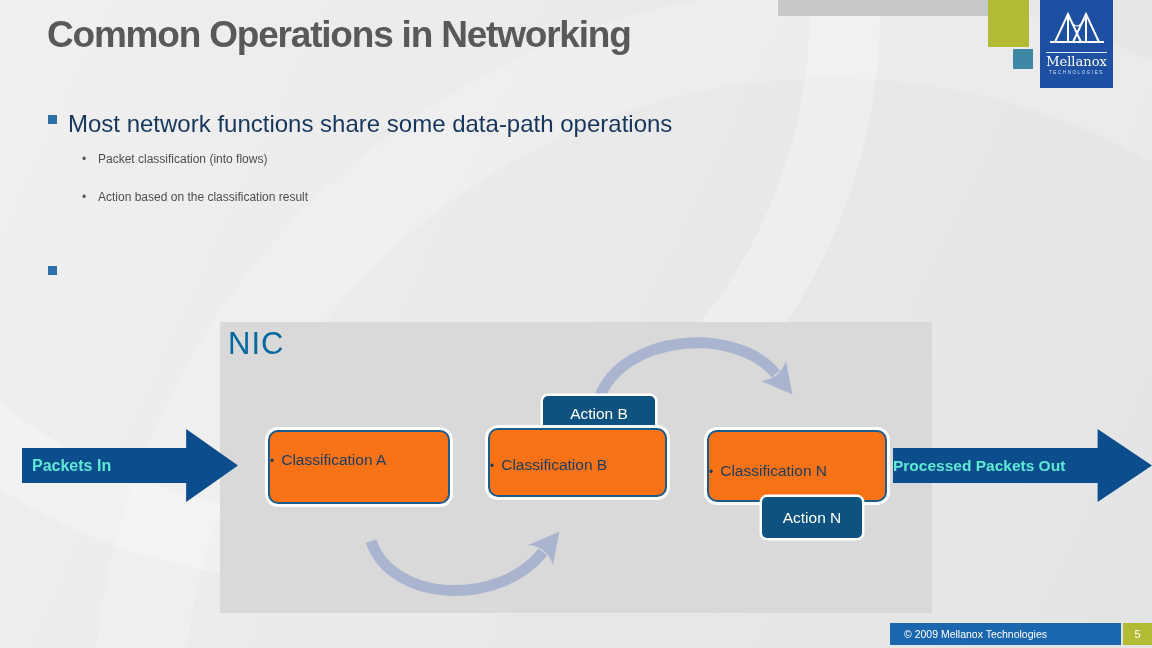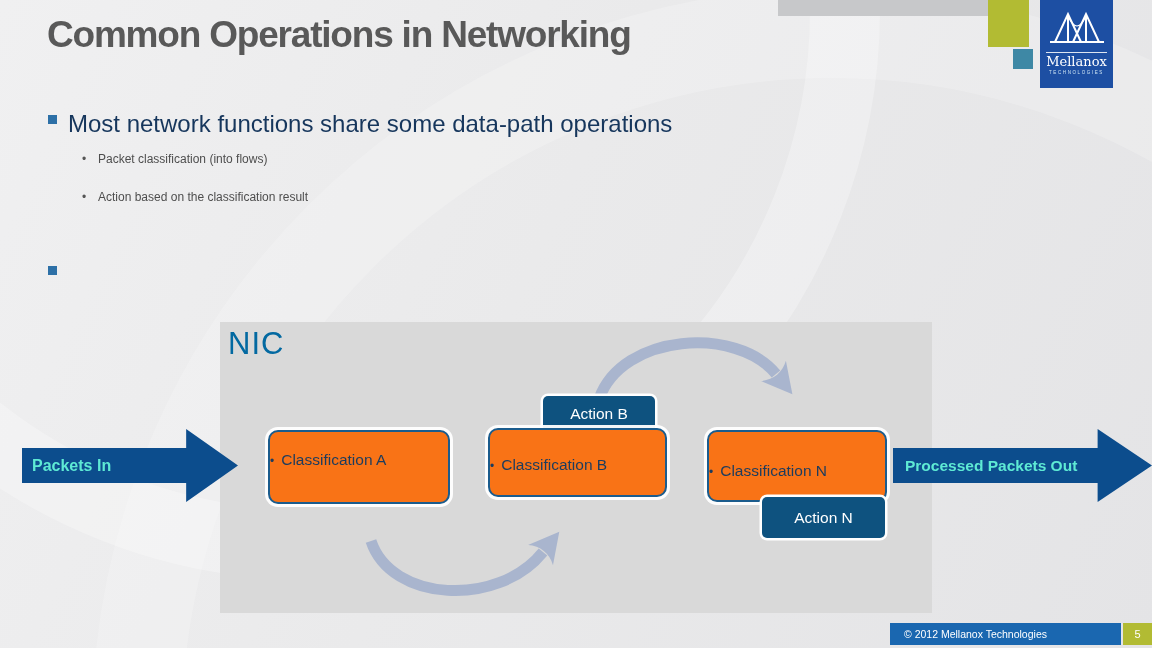"Processed Packets Out" .arrow-out { padding-left: 12px -> none }
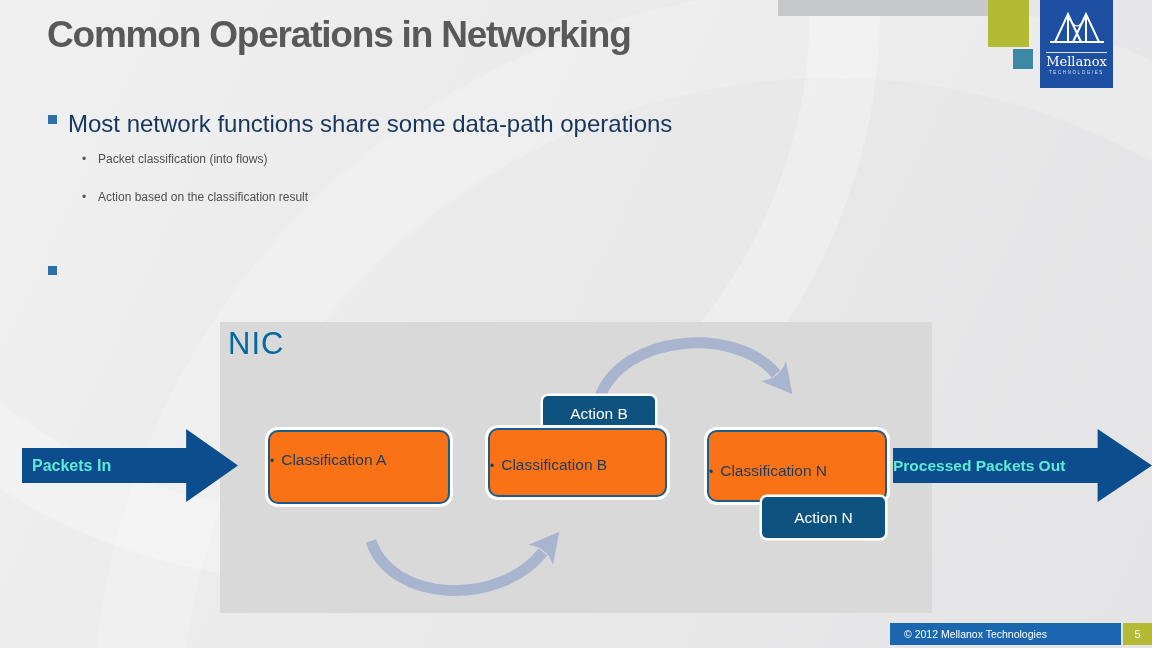"Action N" .action-n { width: 123px -> 100px }
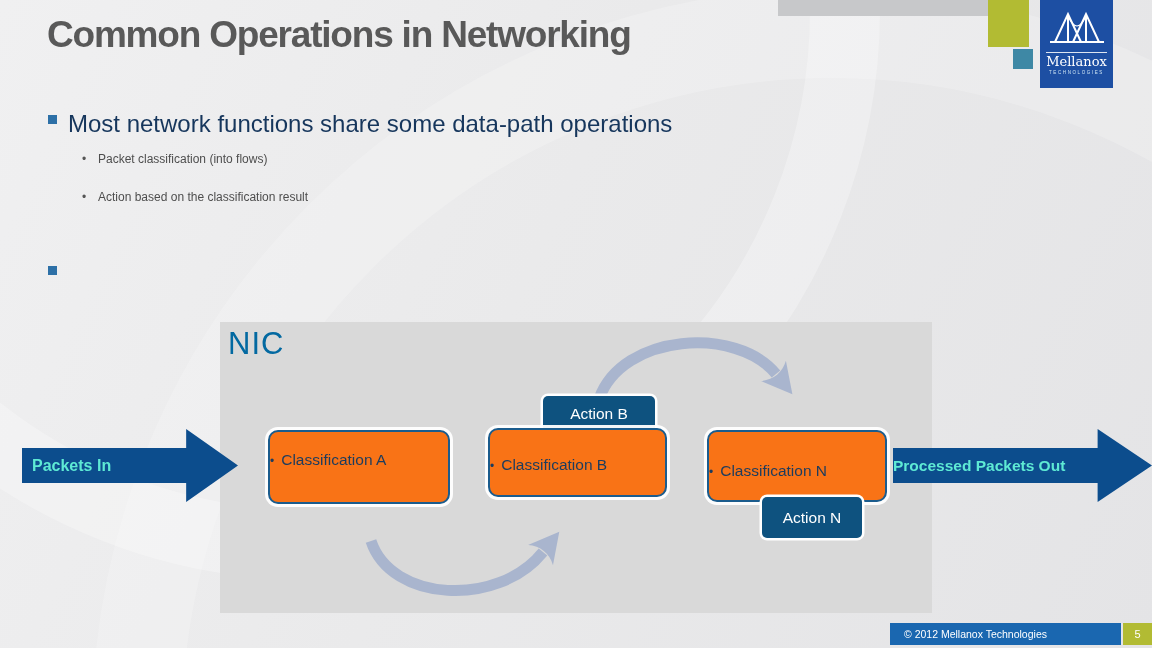"© 2012 Mellanox Technologies" span { text: 2012 -> 2009 }
